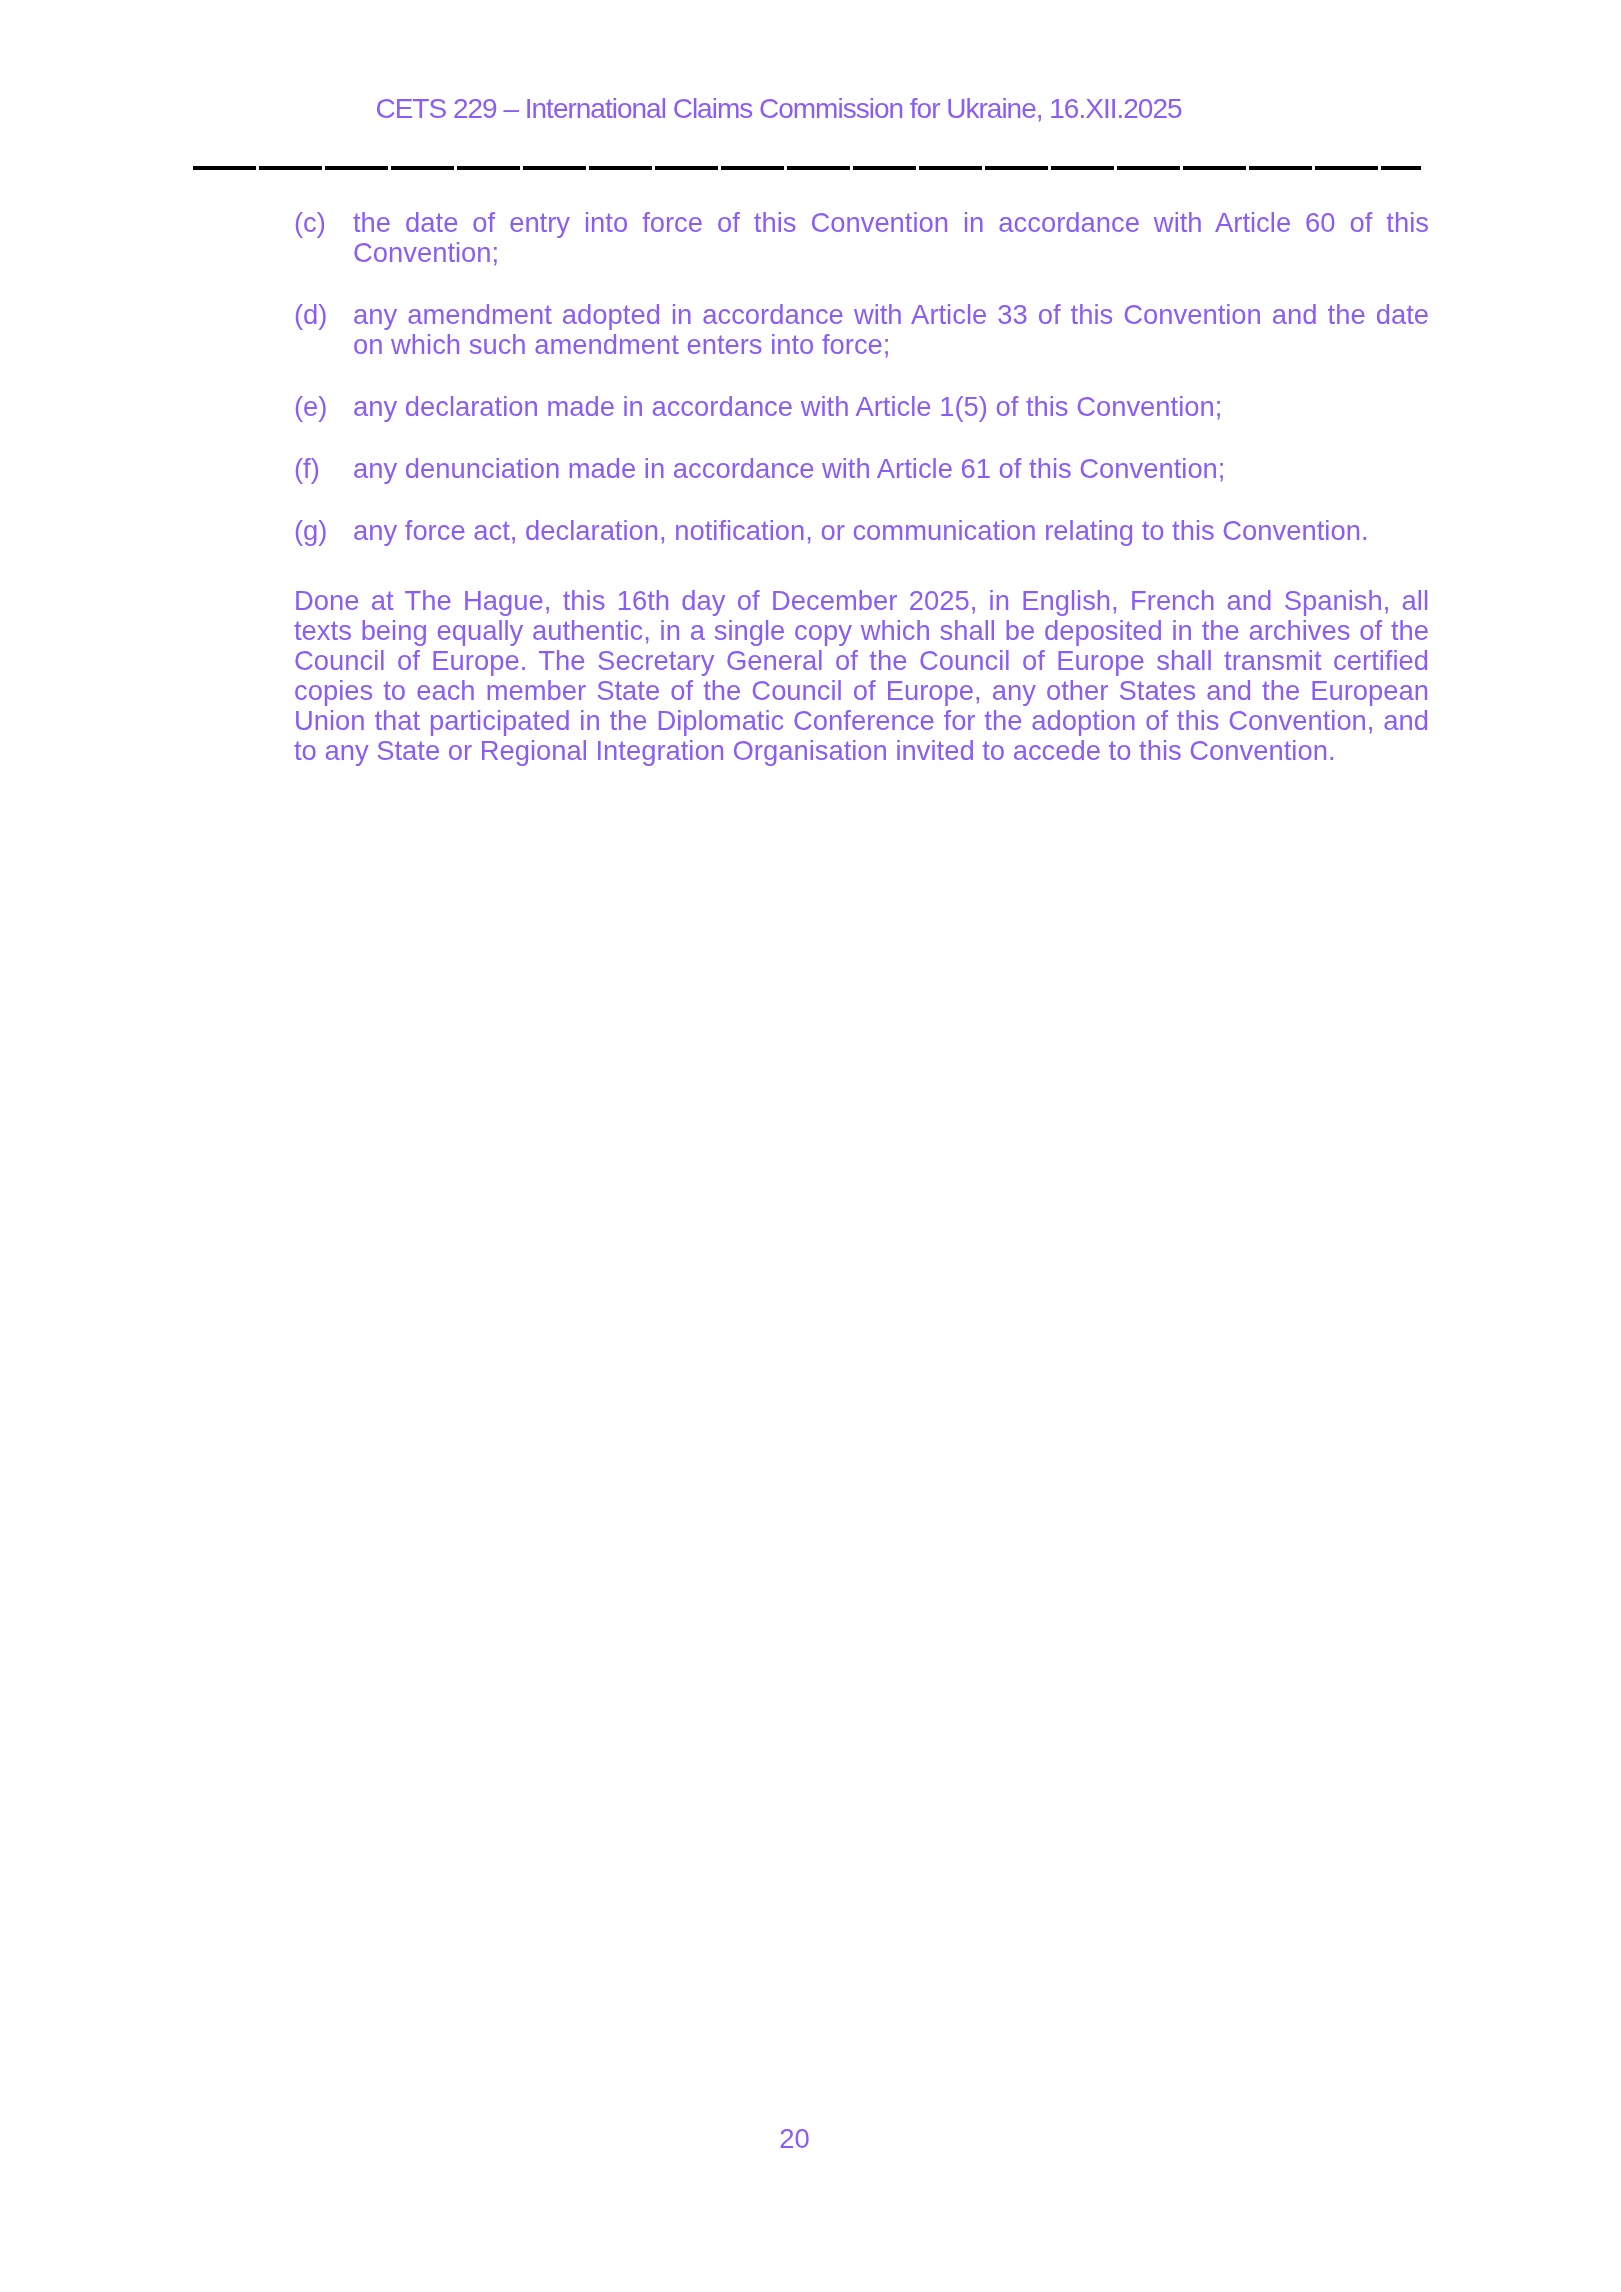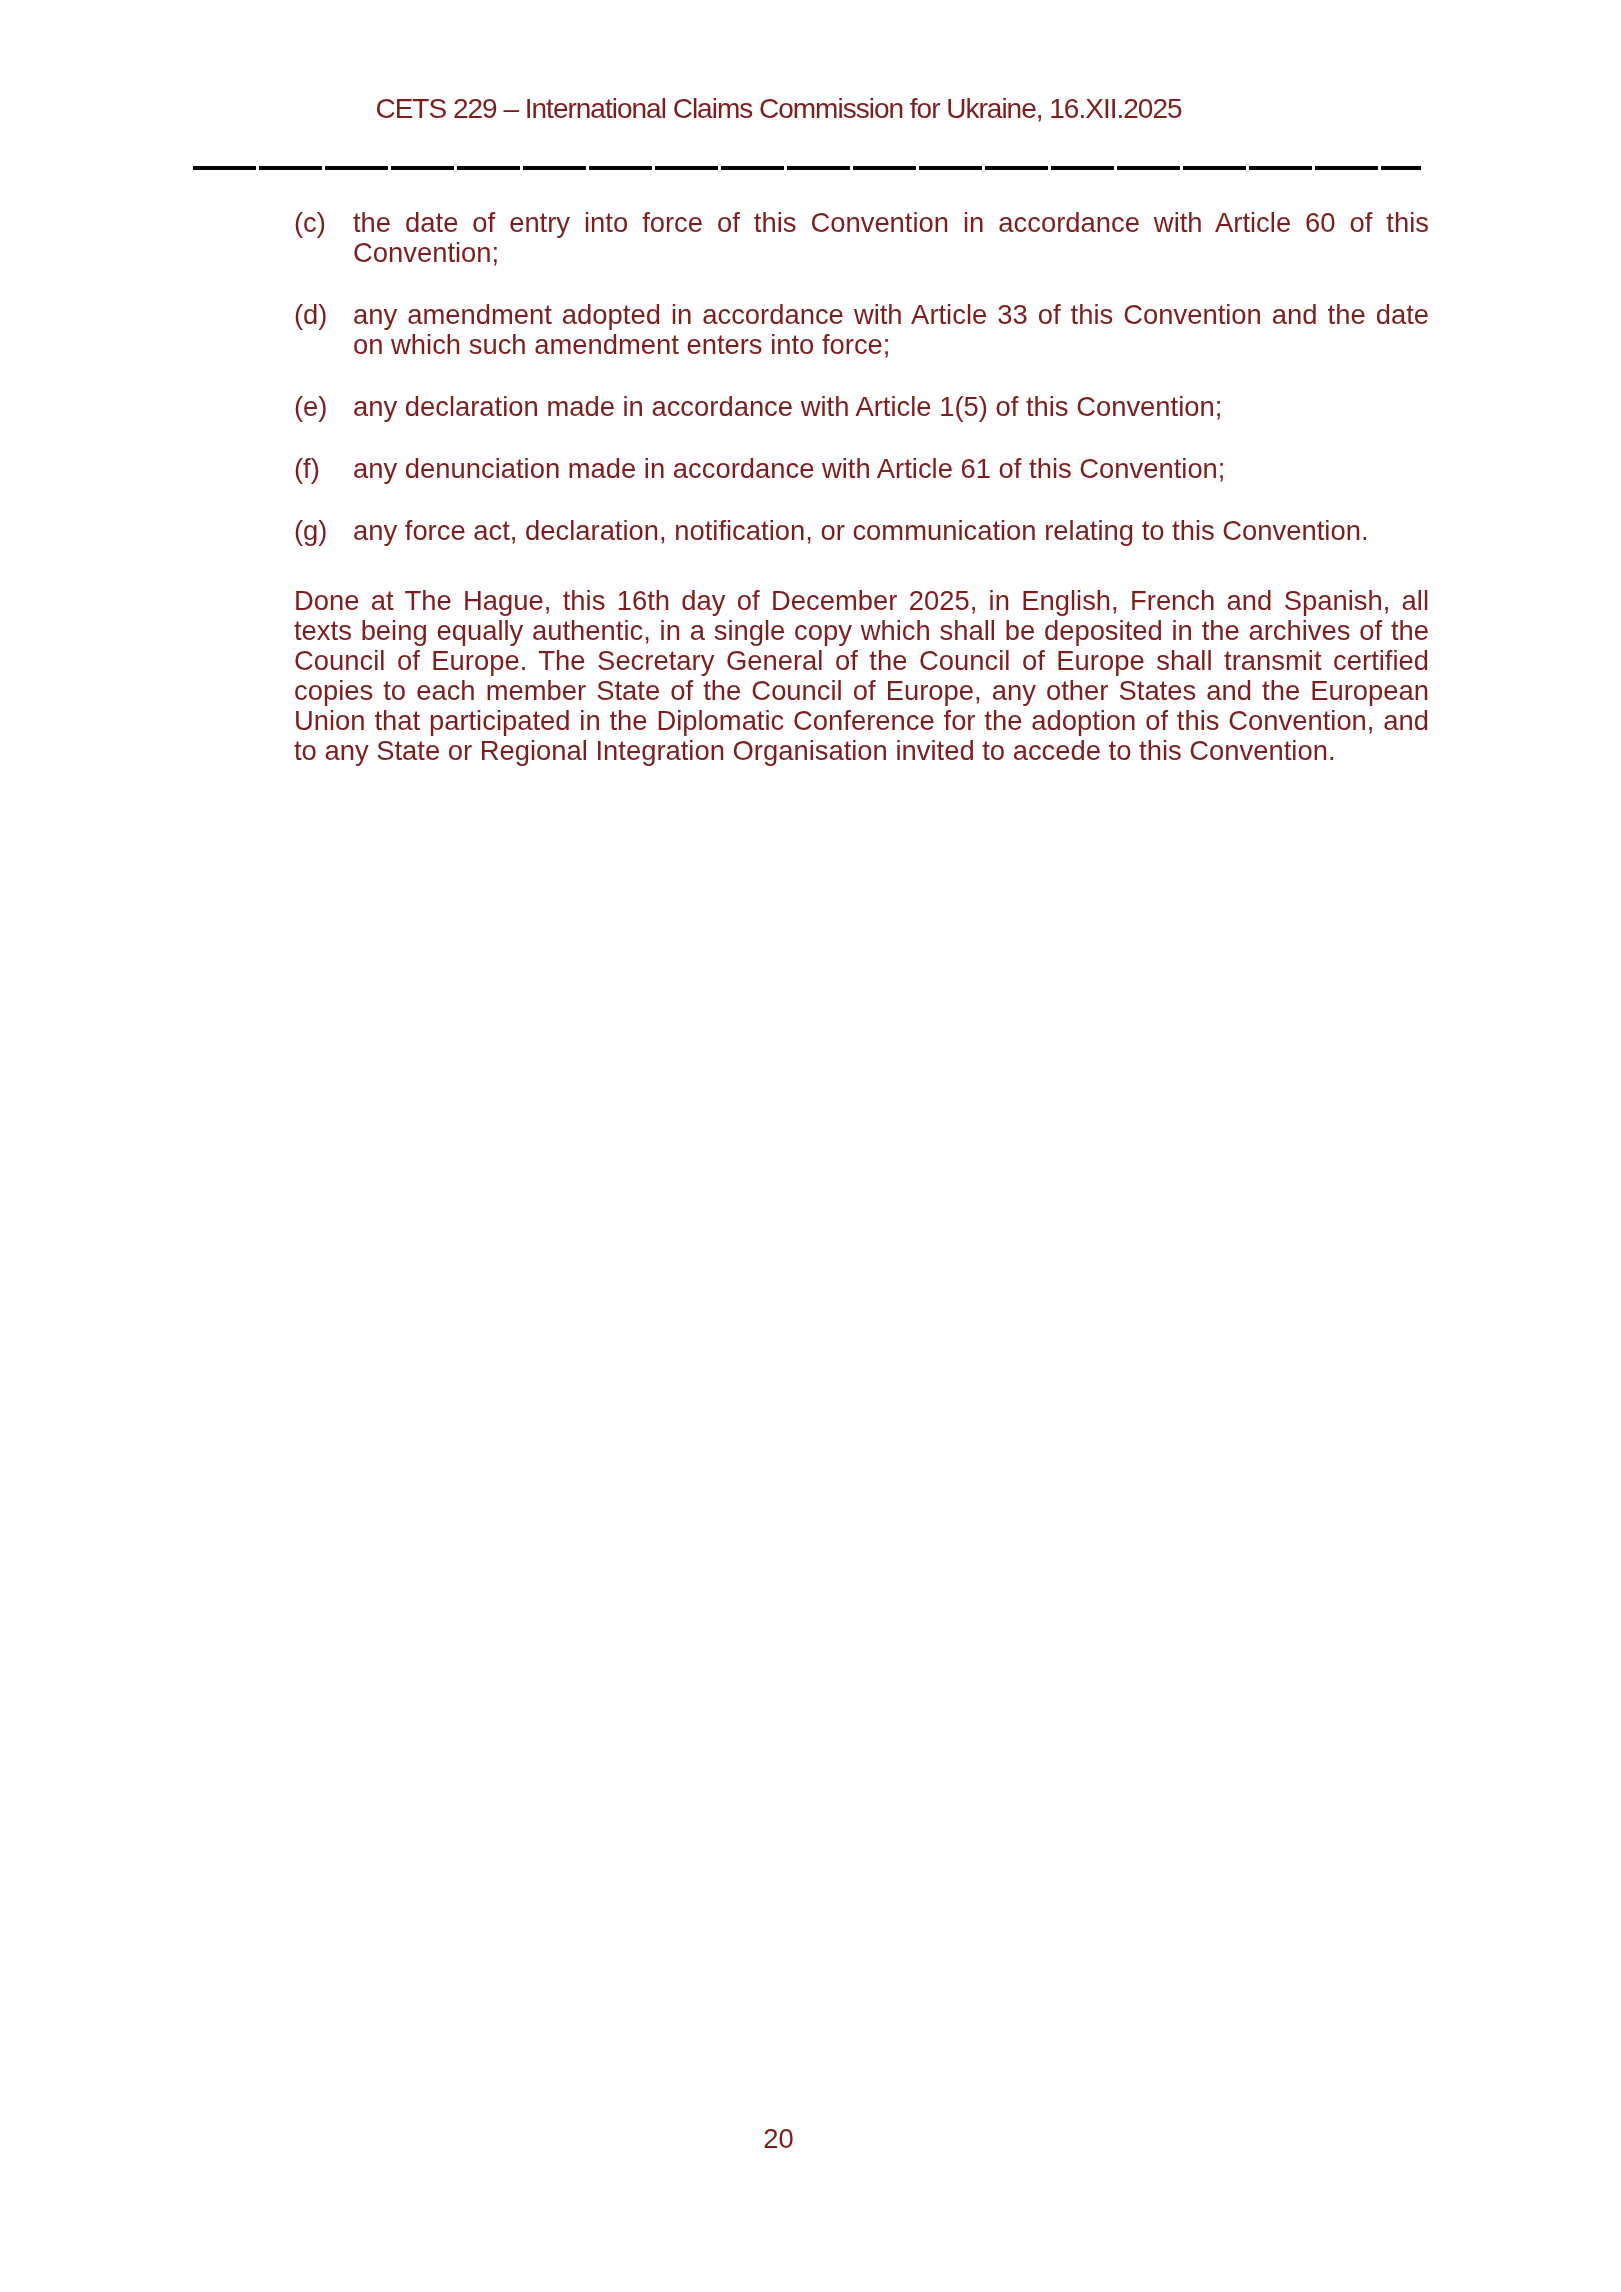"CETS 229 – International Claims" .page { color: #7f1d1d -> #8b5cf6 }
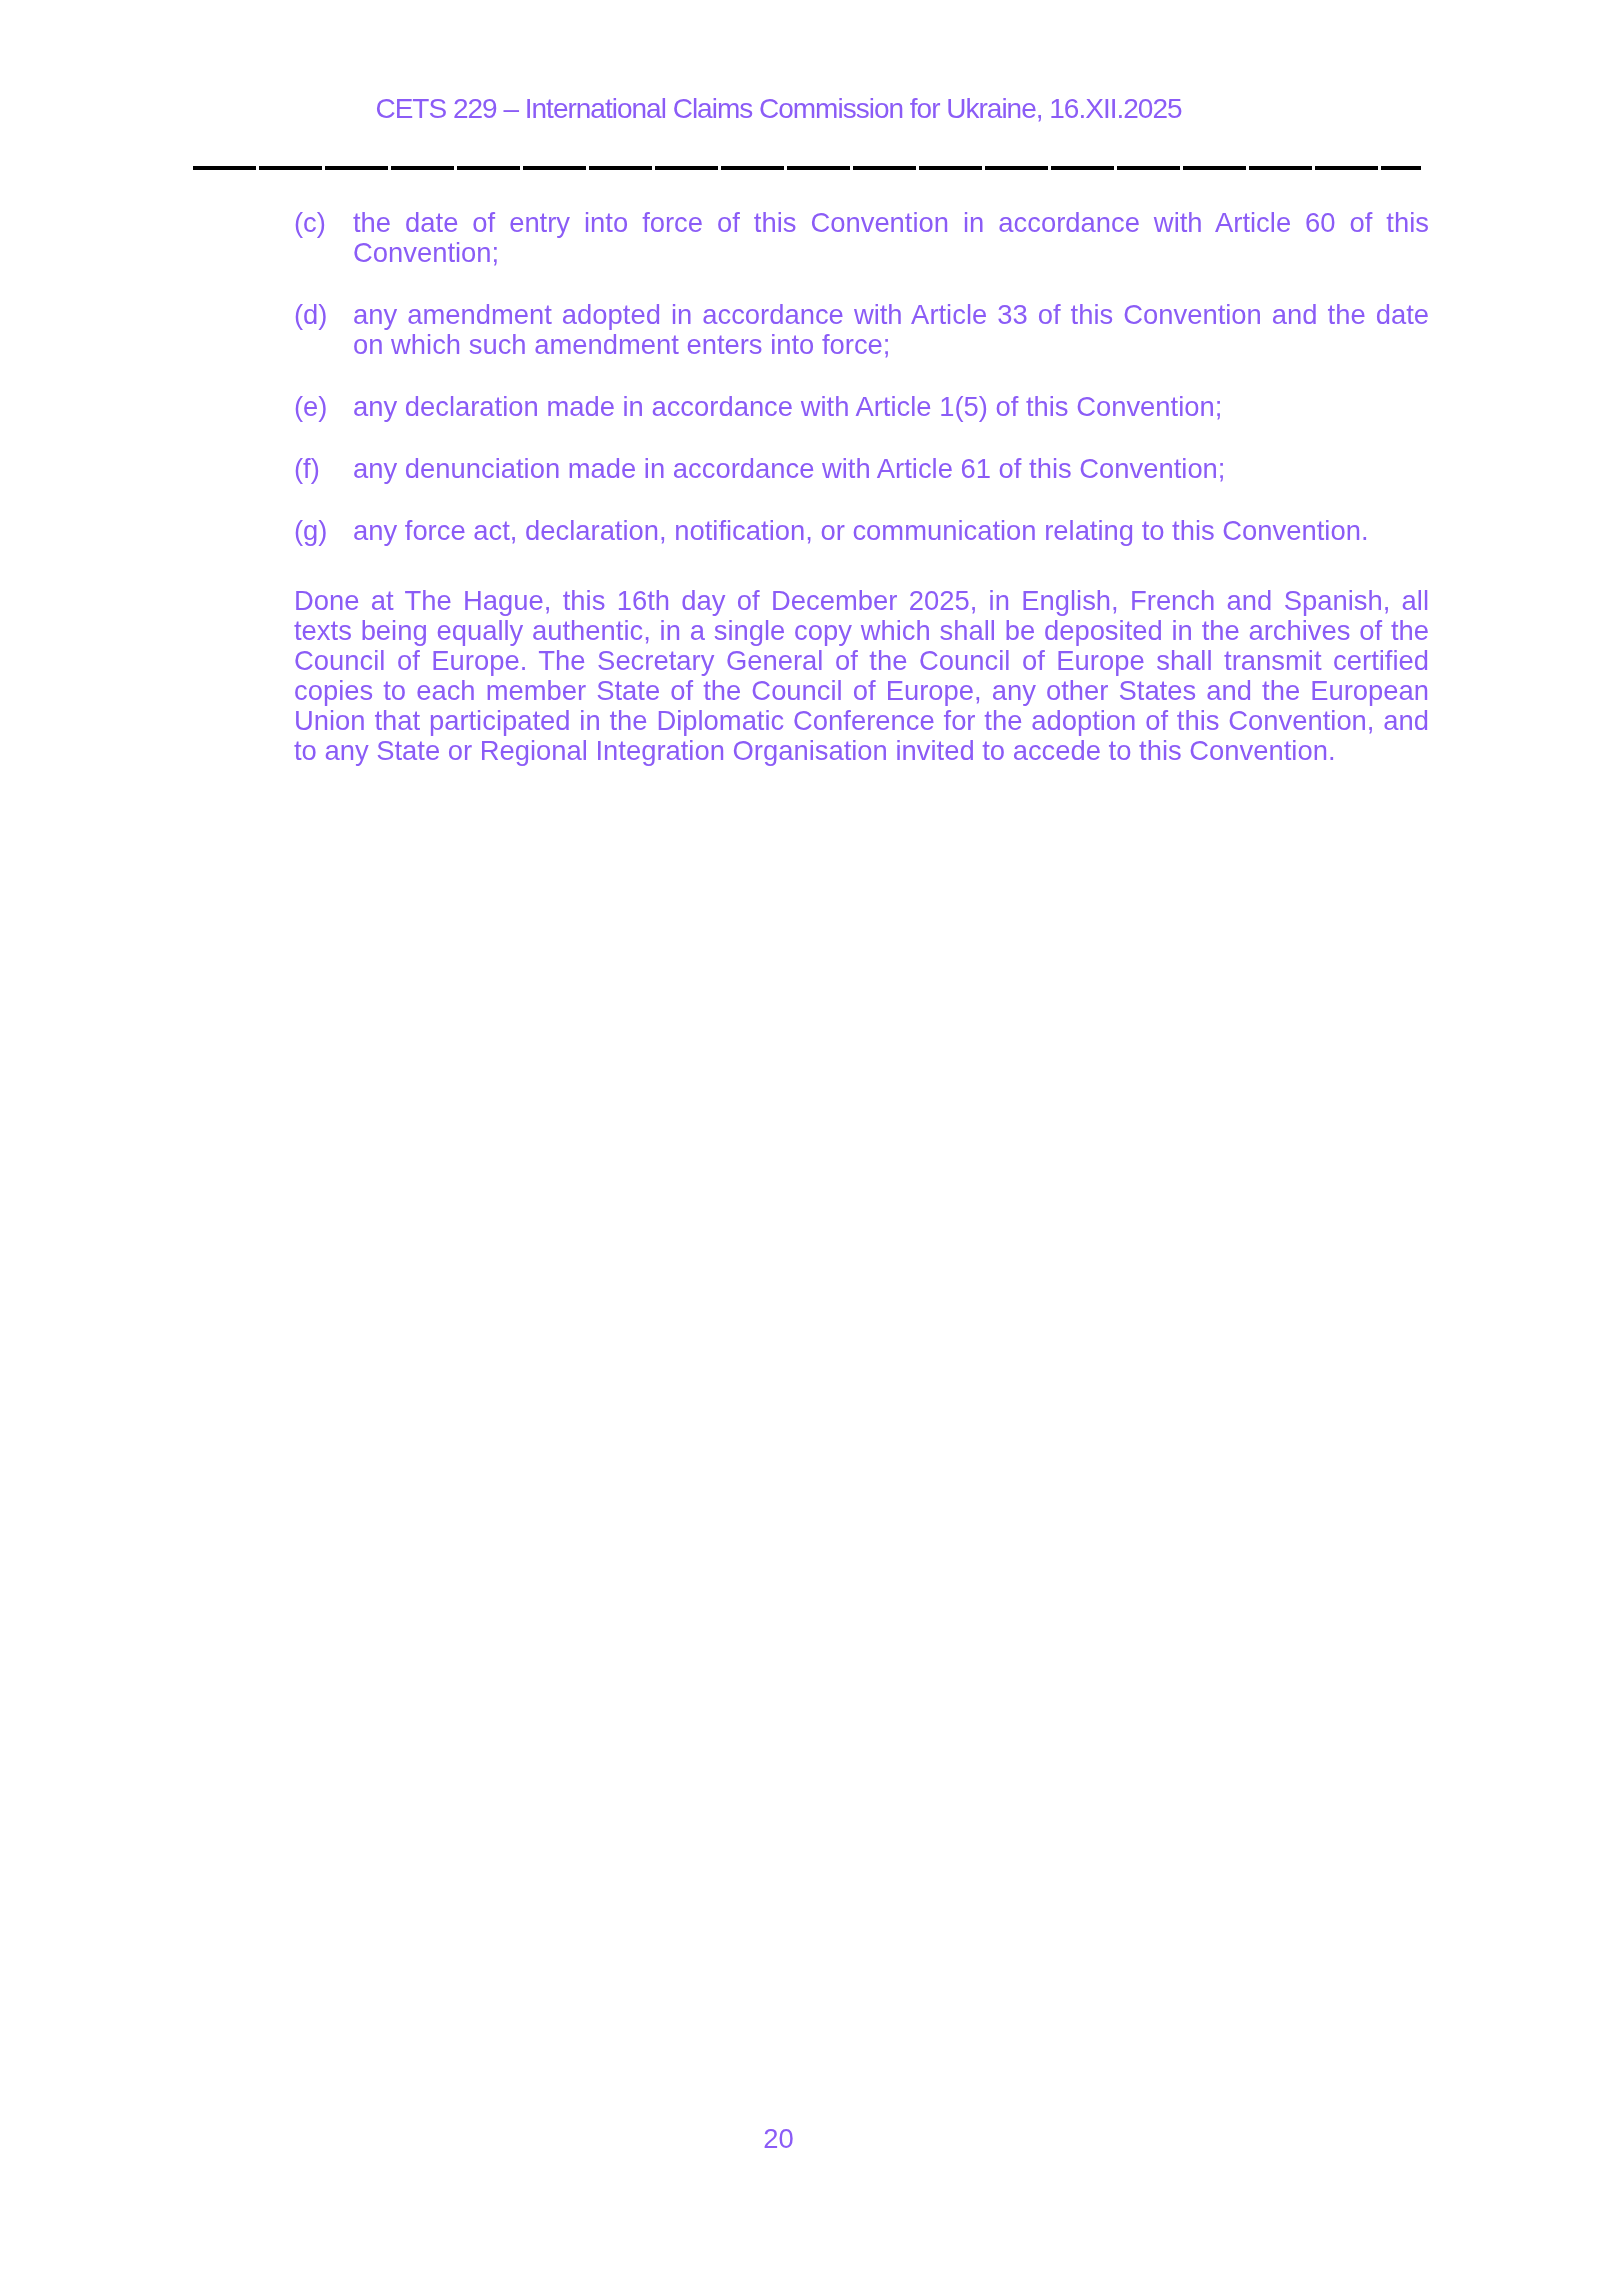"20" .page-footer { left: 0 -> 16px }
